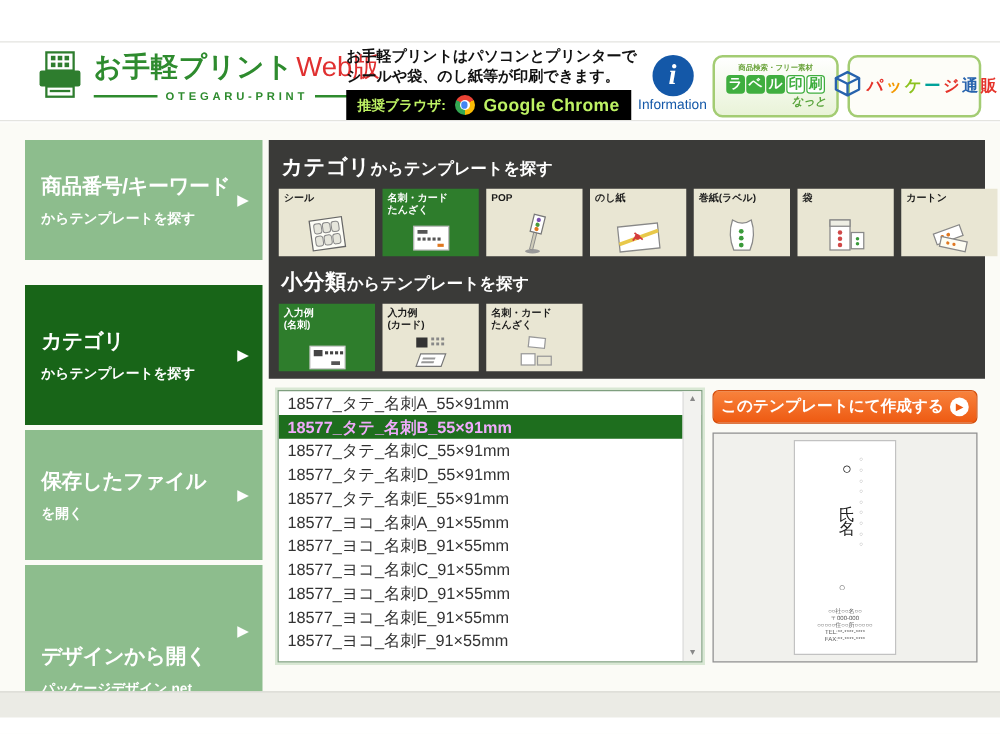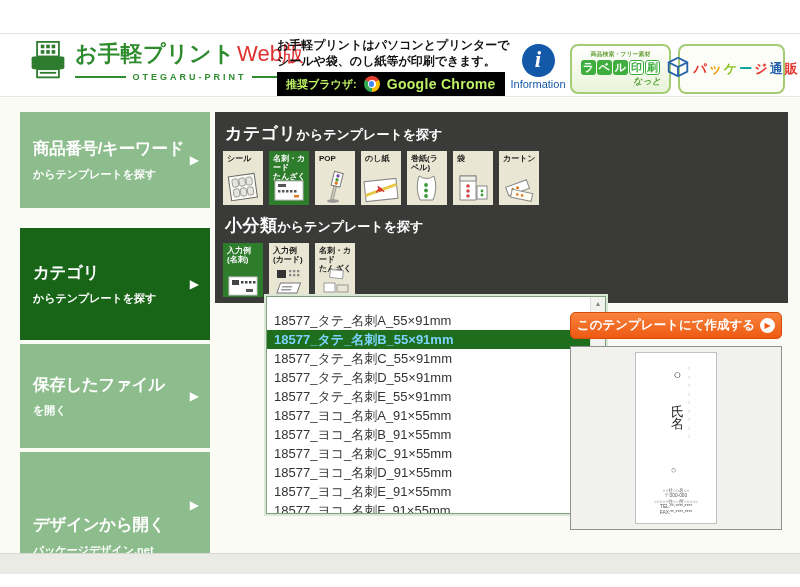"シール" .cat { width: 40px -> 77px }
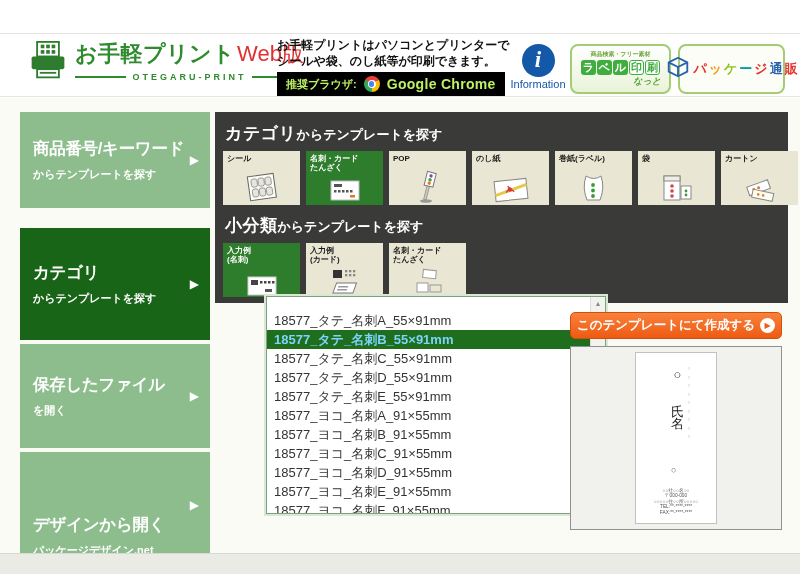"18577_タテ_名刺A_55×91mm" .listbox { margin-left: 44px -> none; padding-top: 14px -> 0; top: 296px -> 312px }
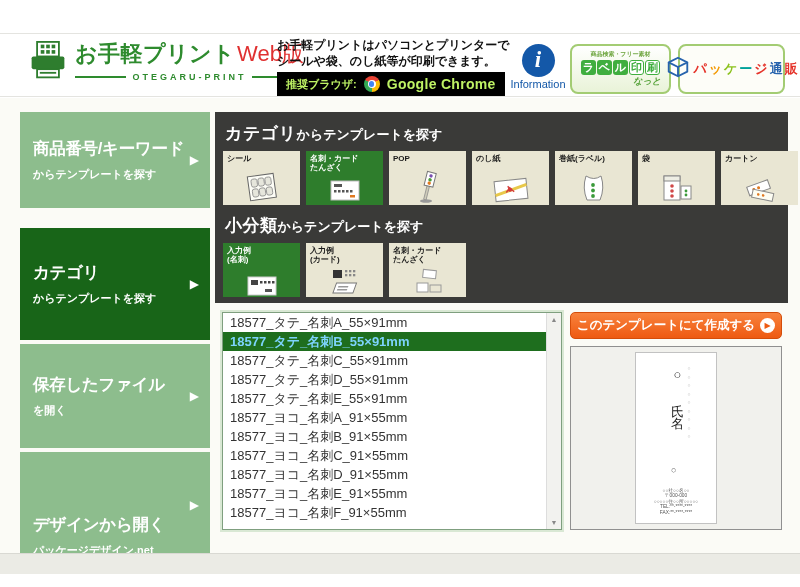"18577_タテ_名刺B_55×91mm" .row.sel { color: #7dd3fc -> #f0abfc }
